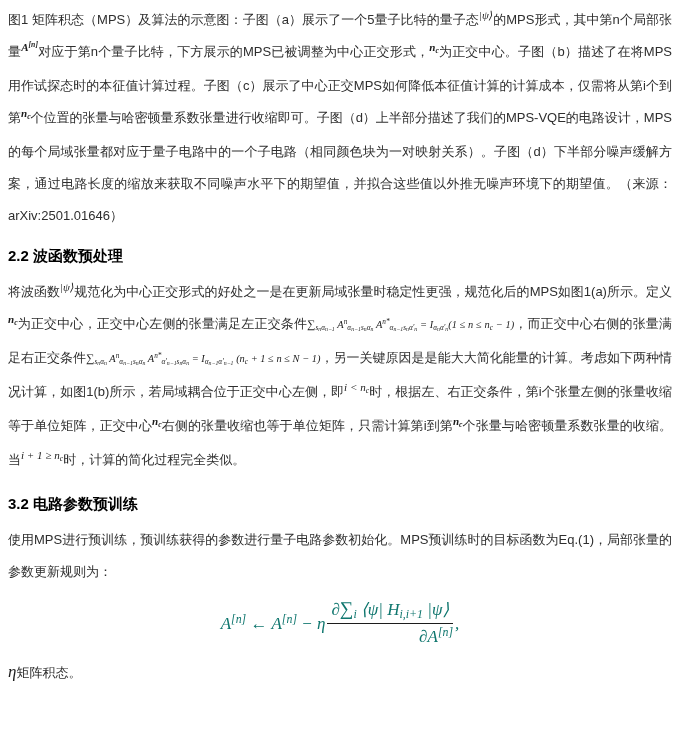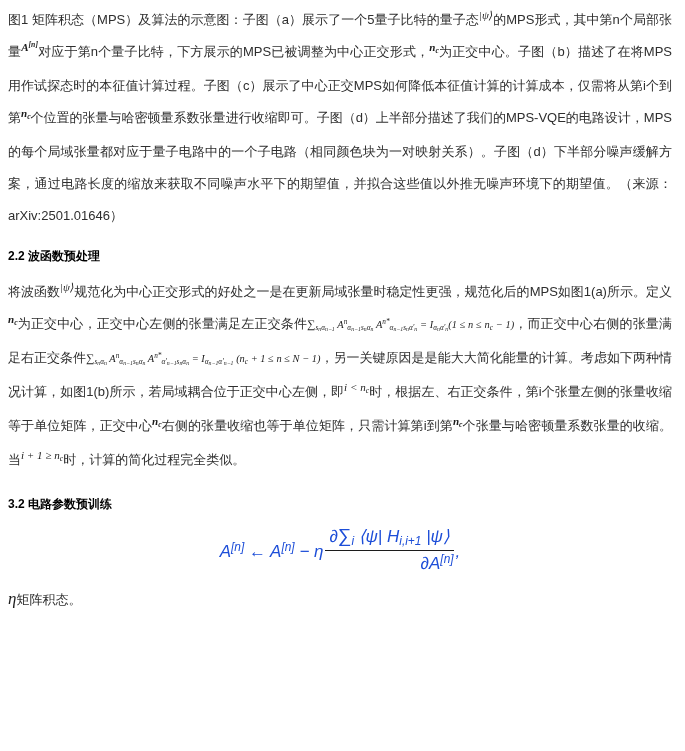"2.2 波函数预处理" .h2 { font-size: 12px -> 15px }
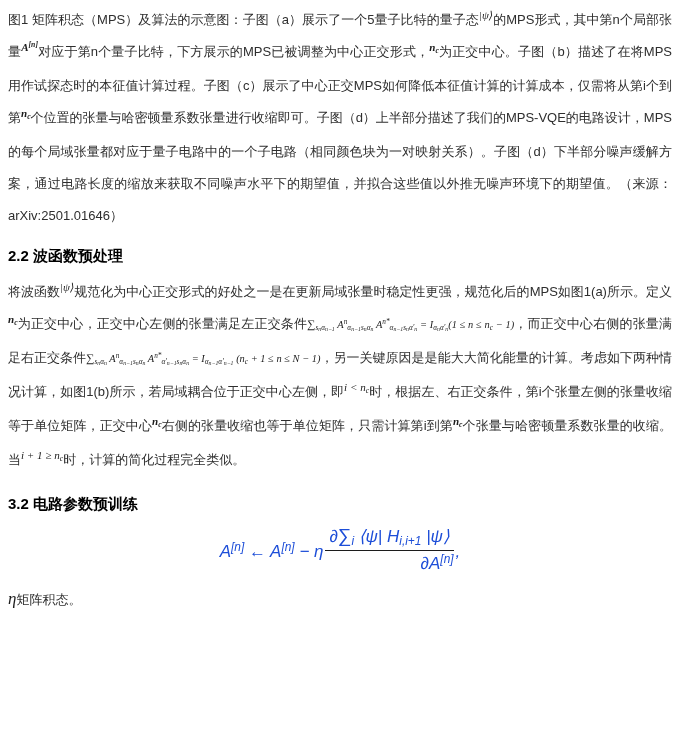"使用MPS进行预训练，预训练获得的参数进行量子电路参数初始化。MPS预训练时的目" p.para { html: none -> <p><span>使用MPS进行预训练，预训练获得的参数进行量子电路参数初始化。MPS预训练时的目标函数为Eq.(1)，局部张量的参数更新规则为：</span></p> }
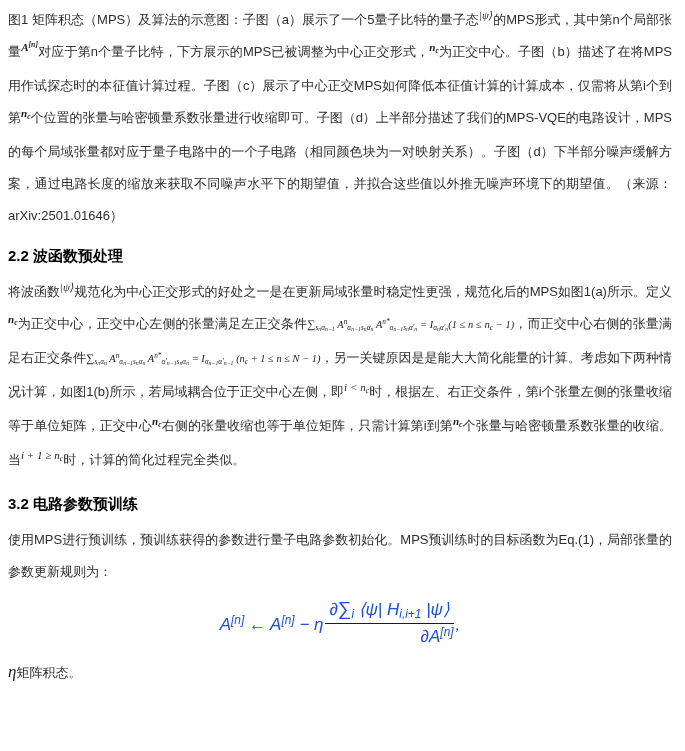"A[n] ← A[n] − η" .equation { color: #1d4ed8 -> #0f766e; font-family: Liberation Sans, sans-serif -> Liberation Serif, serif }
